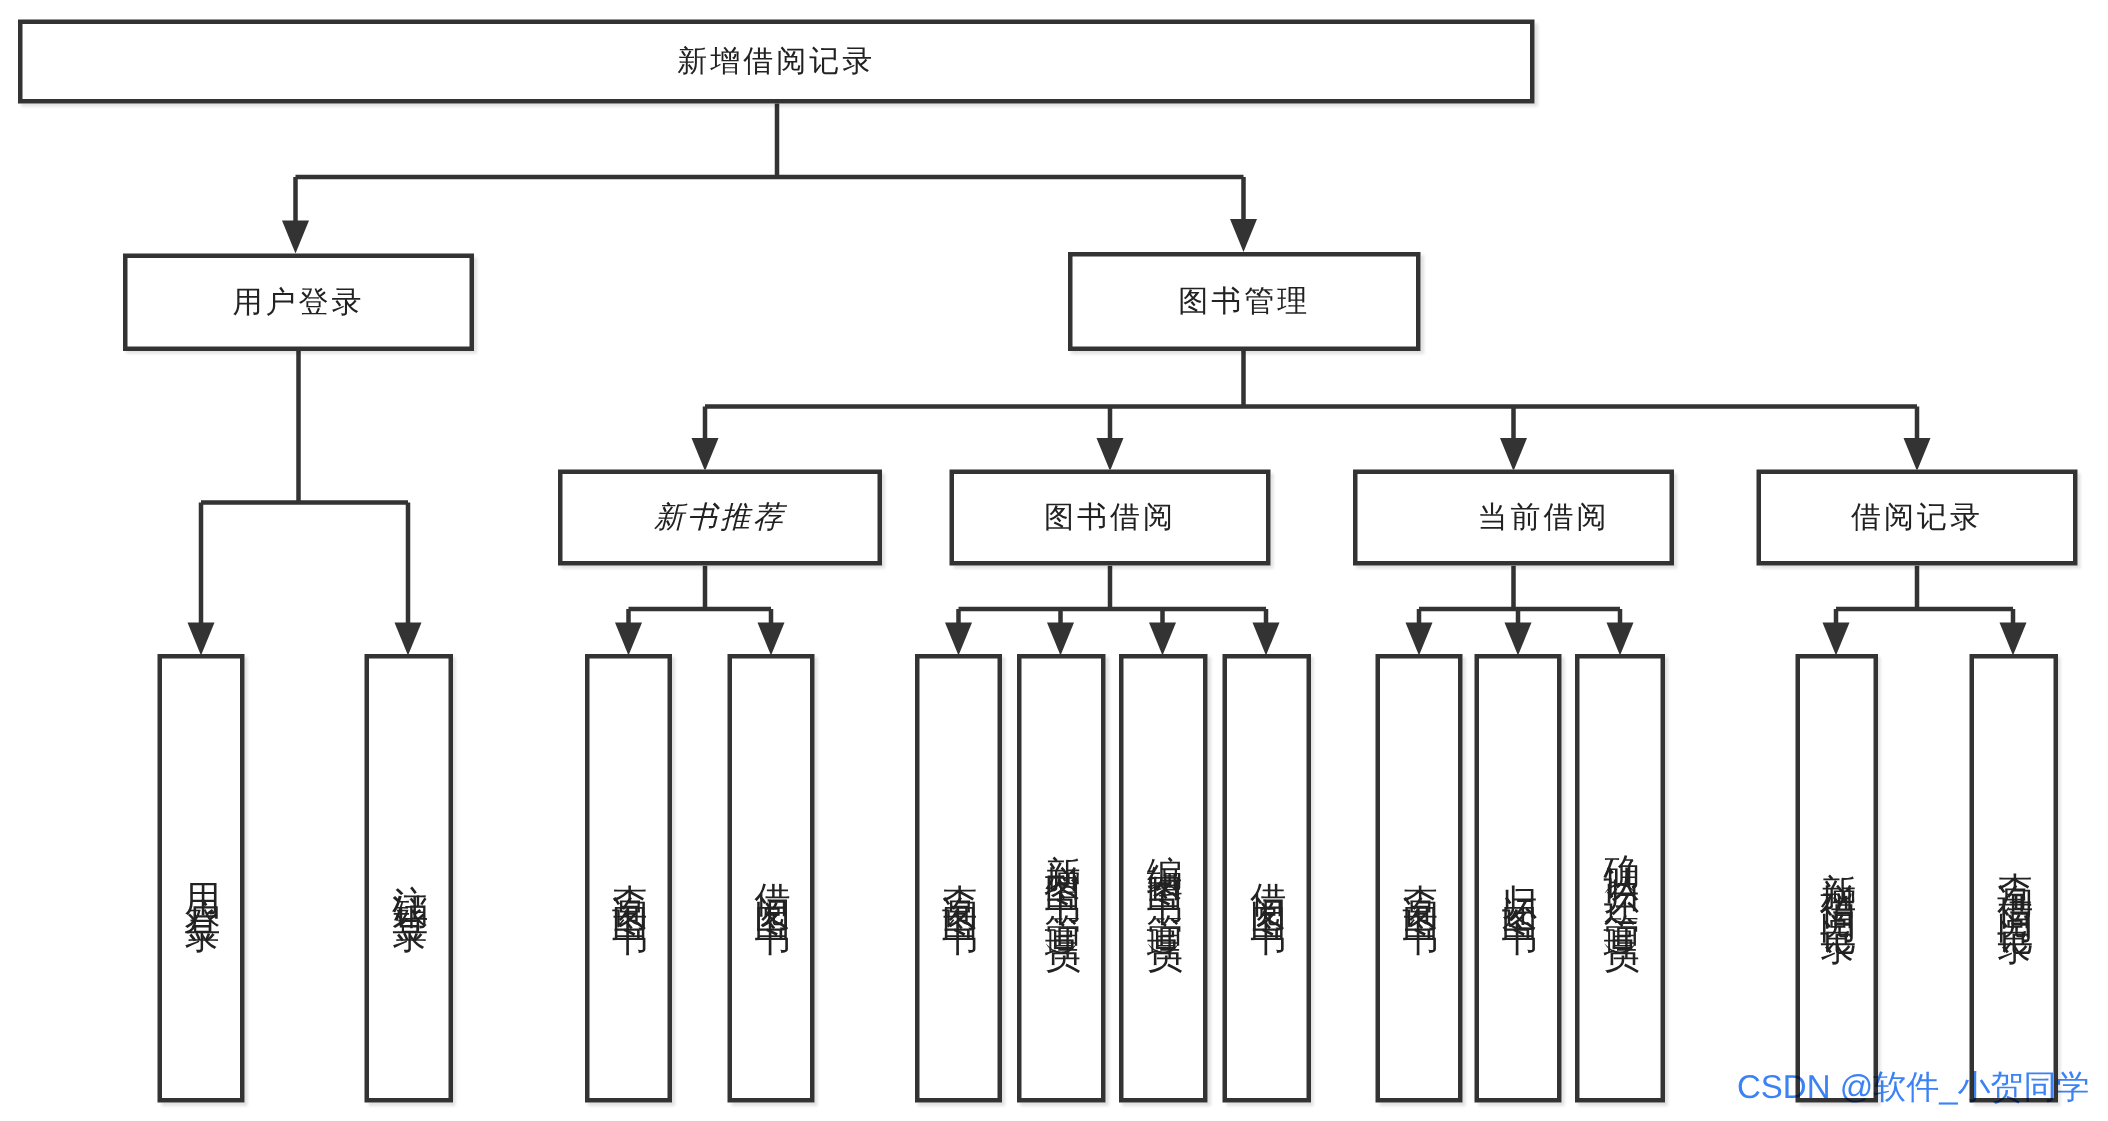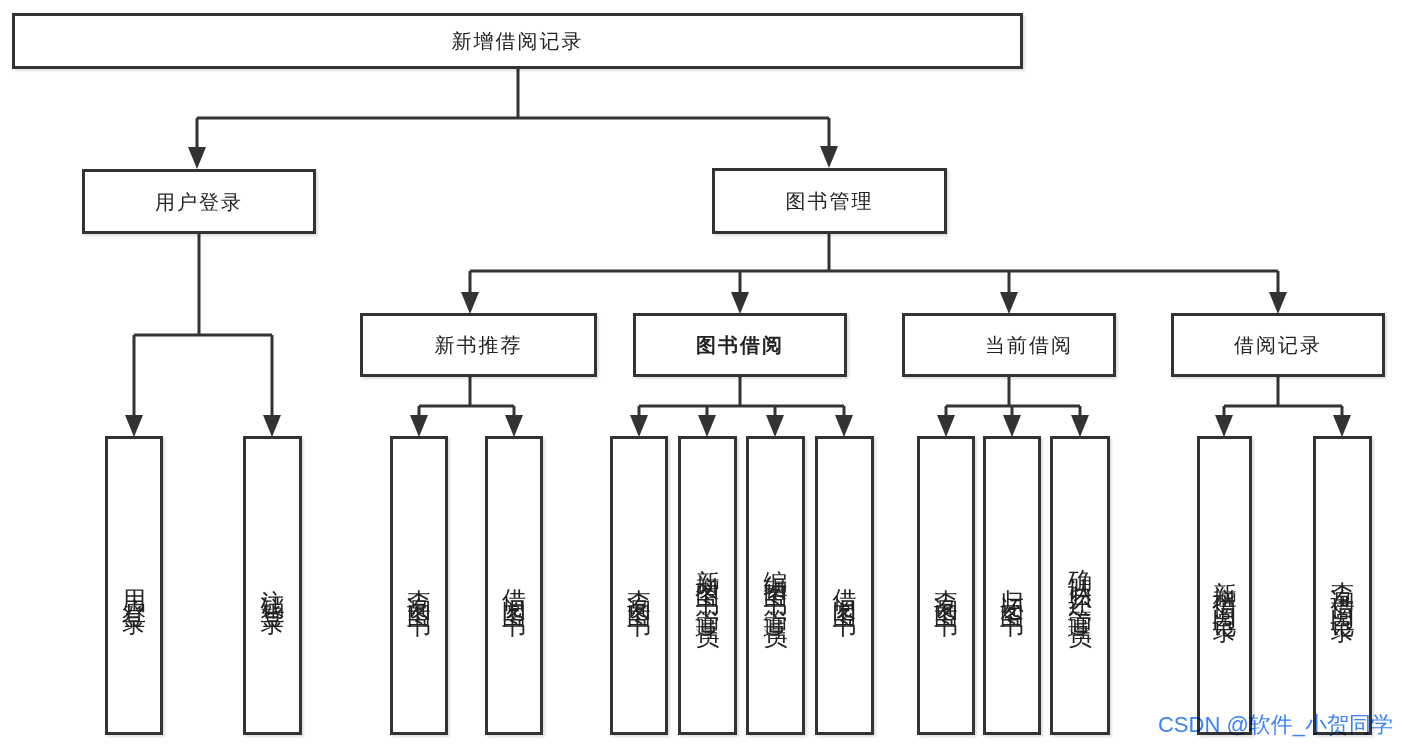"新书推荐" div.node { font-style: none -> italic; left: 360px -> 372px; width: 237px -> 216px }
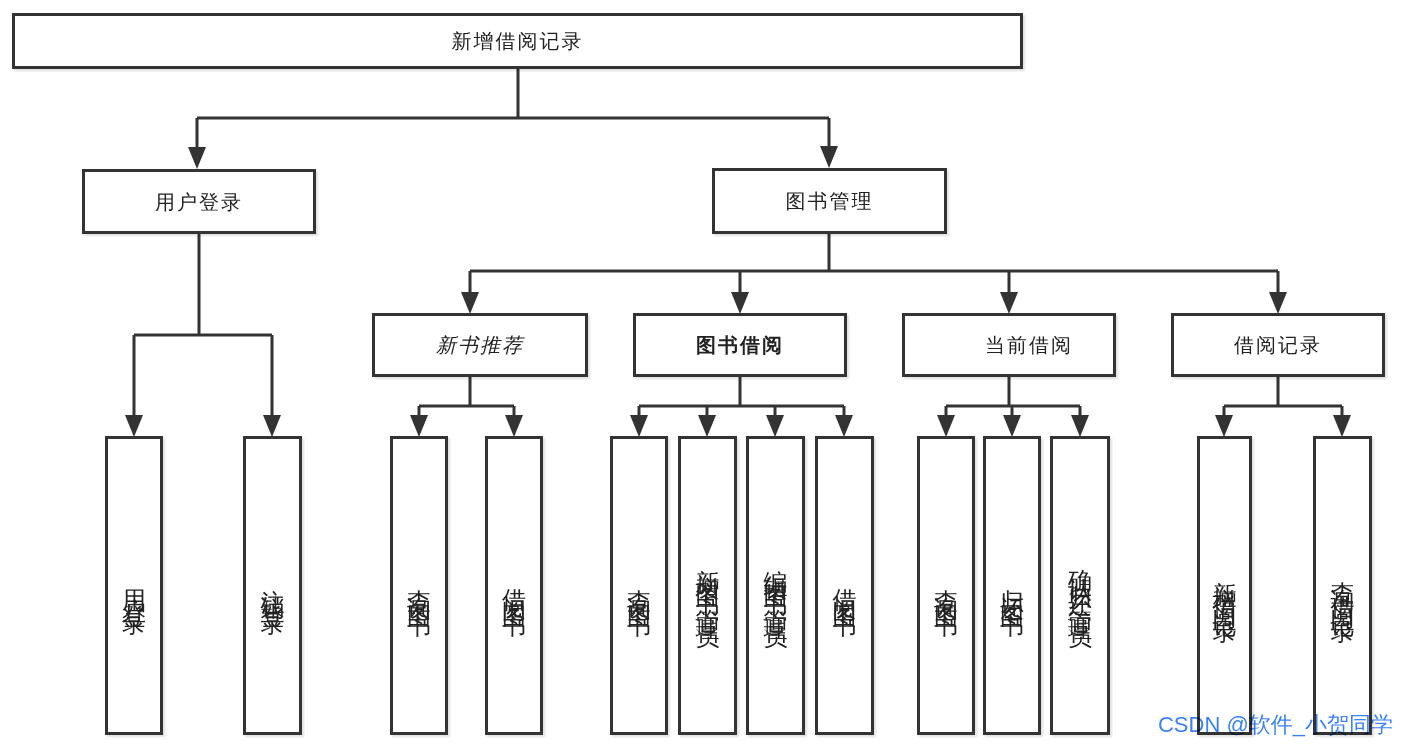"图书借阅" div.node { font-weight: bold -> none }
